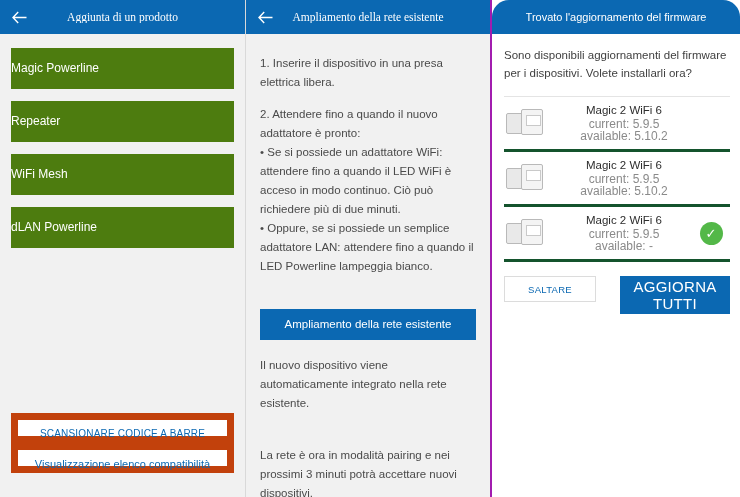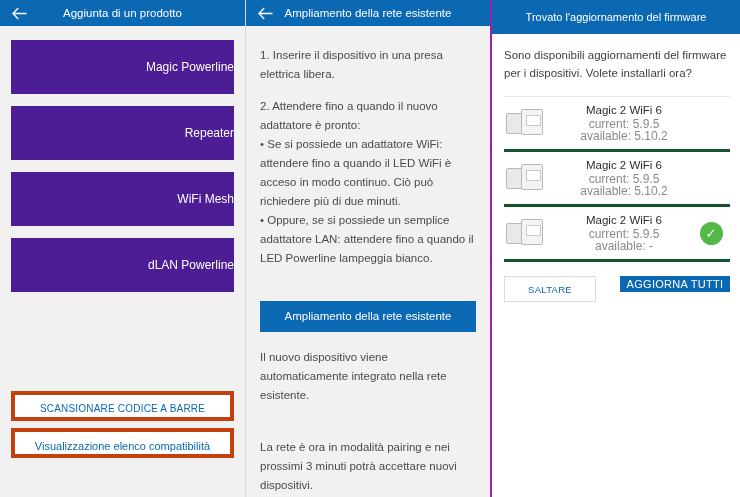"Aggiunta di un prodotto" .appbar { font-family: none -> Liberation Serif, serif; height: 26px -> 34px }
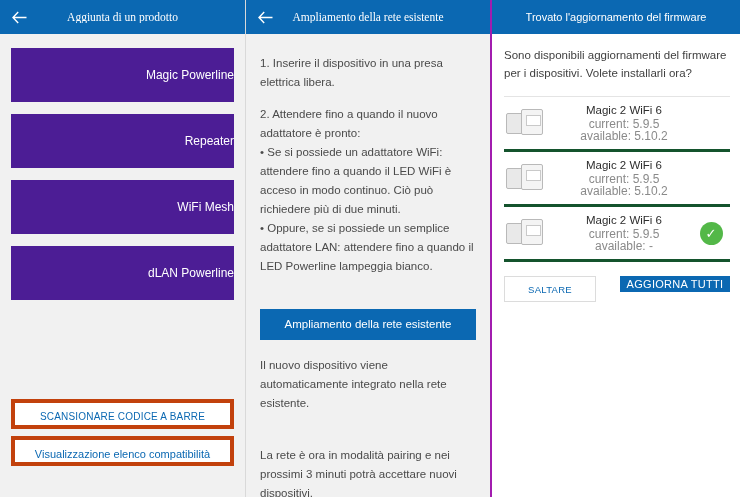"Trovato l'aggiornamento del firmware" .panel-3 { border-radius: none -> 17px }
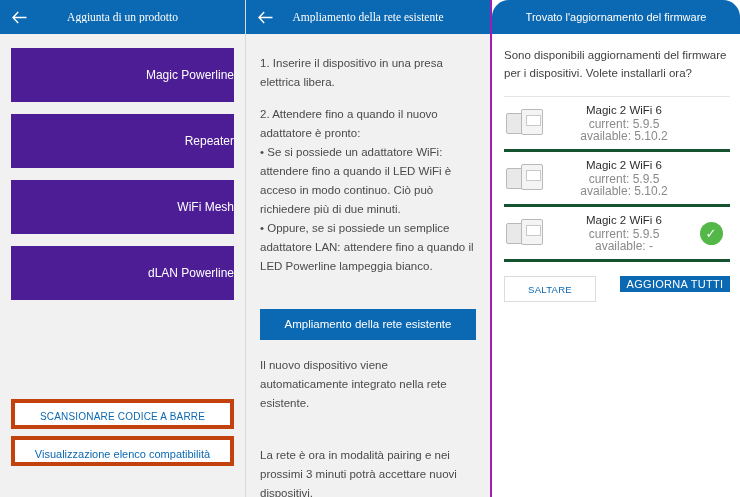"Magic Powerline" .blue-btn { background: #4c1d95 -> #4d7c0f; height: 54px -> 41px; text-align: right -> left }
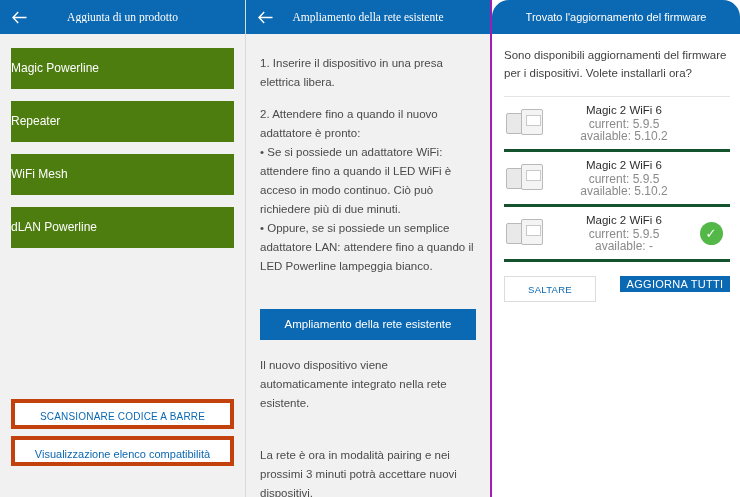"AGGIORNA TUTTI" .btn-update { font-size: 11px -> 15px; height: 16px -> 38px }
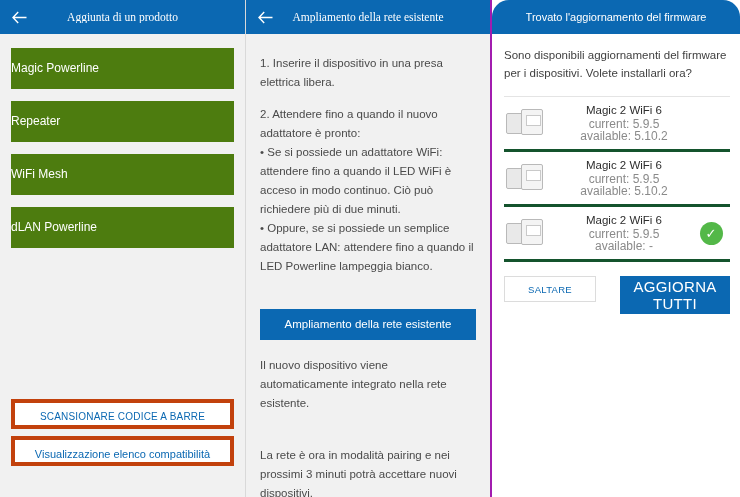"SCANSIONARE CODICE A BARRE" .white-btn { border: 4px solid #c2410c -> 7px solid #c2410c; margin-bottom: 7px -> none }
